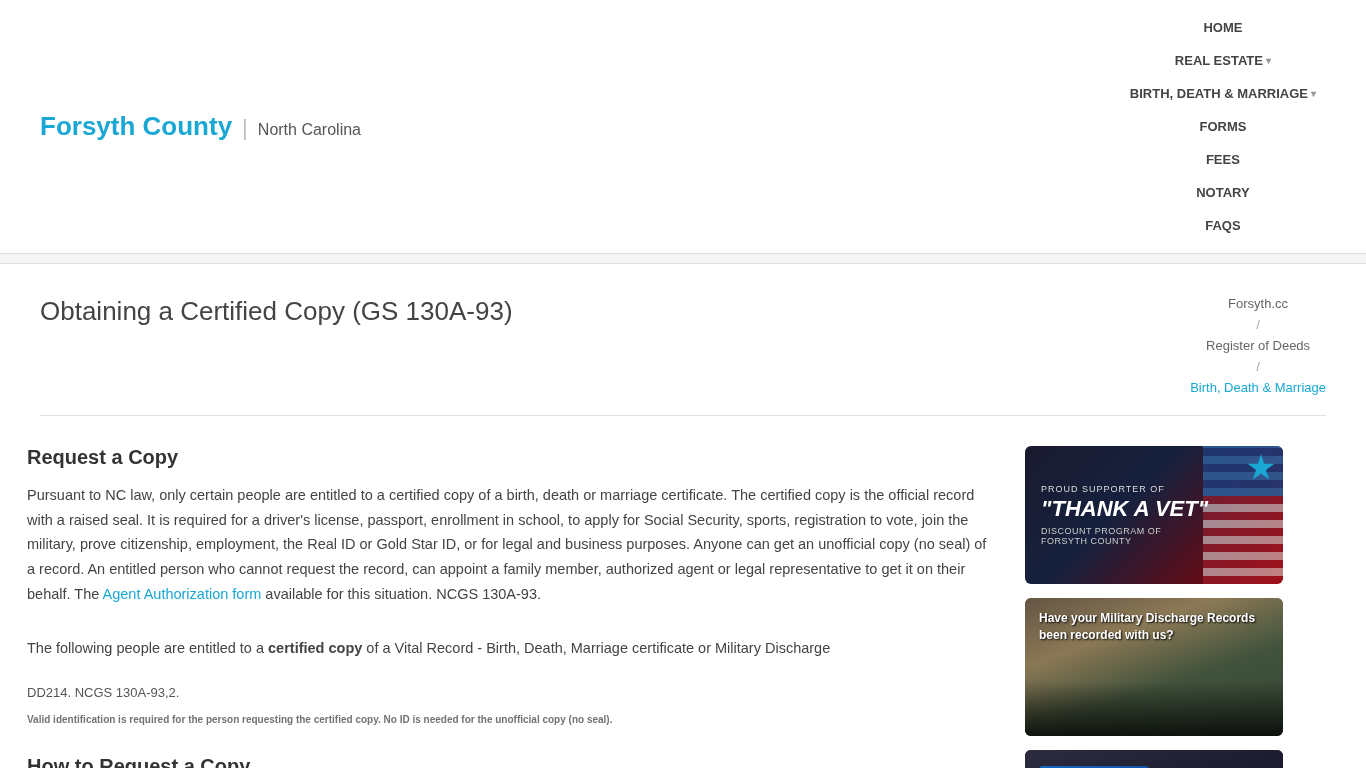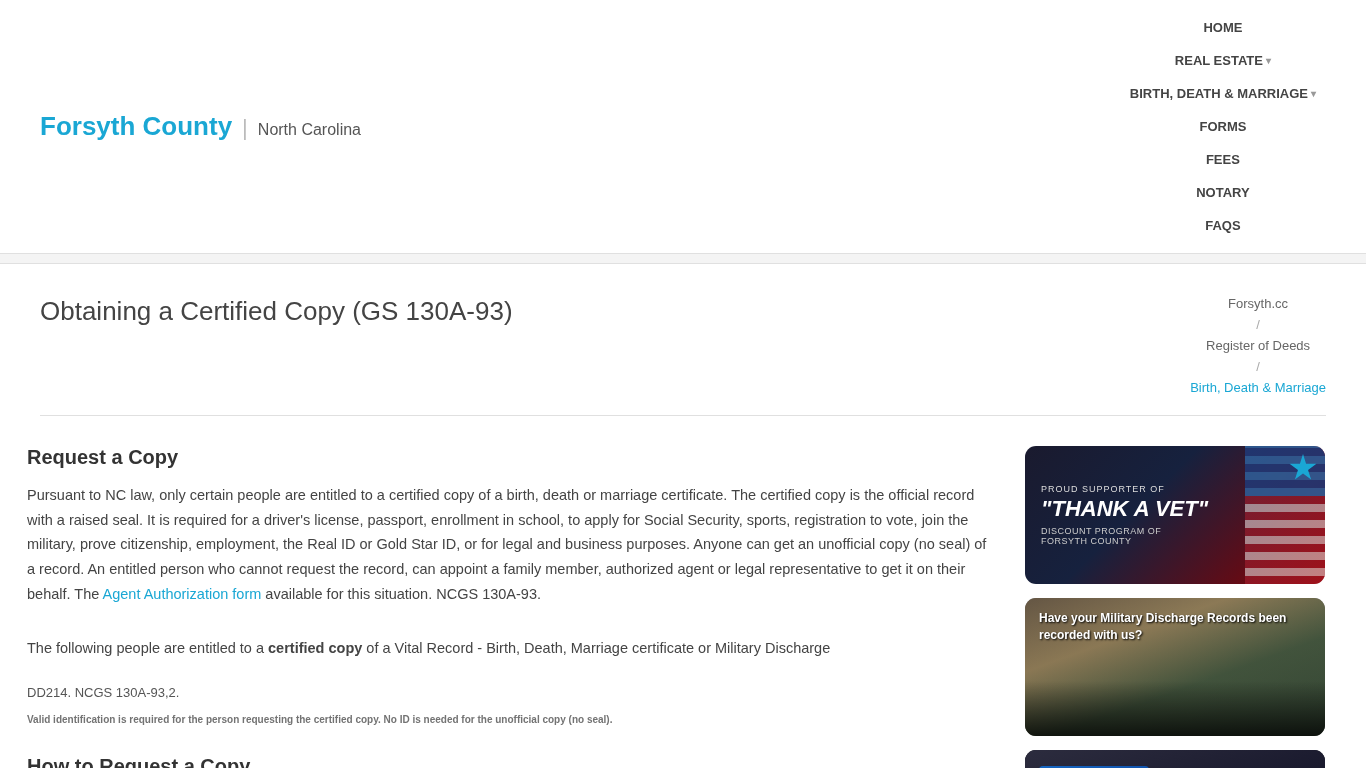"PROUD SUPPORTER OF" .sidebar-card { border-radius: 11px -> 6px; width: 300px -> 258px }
